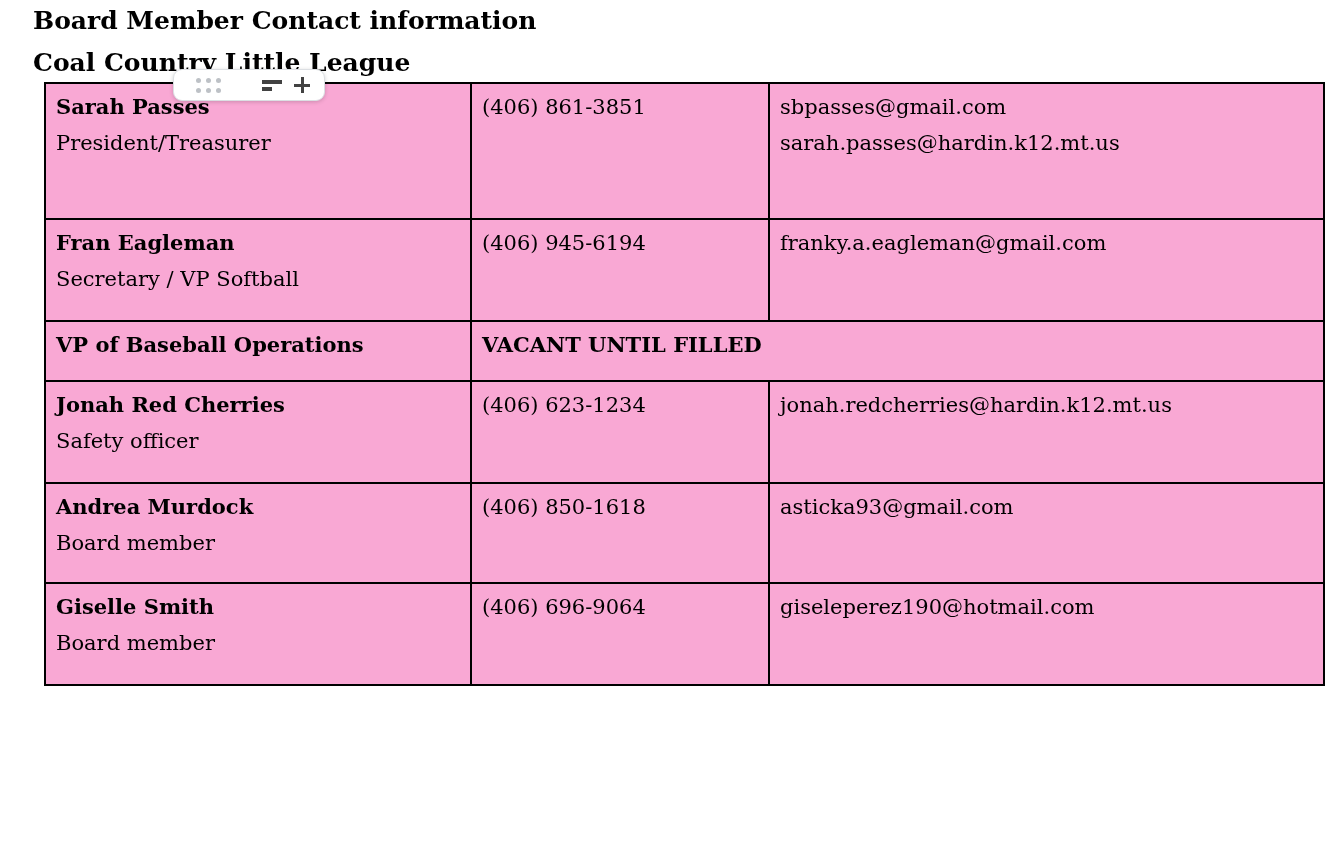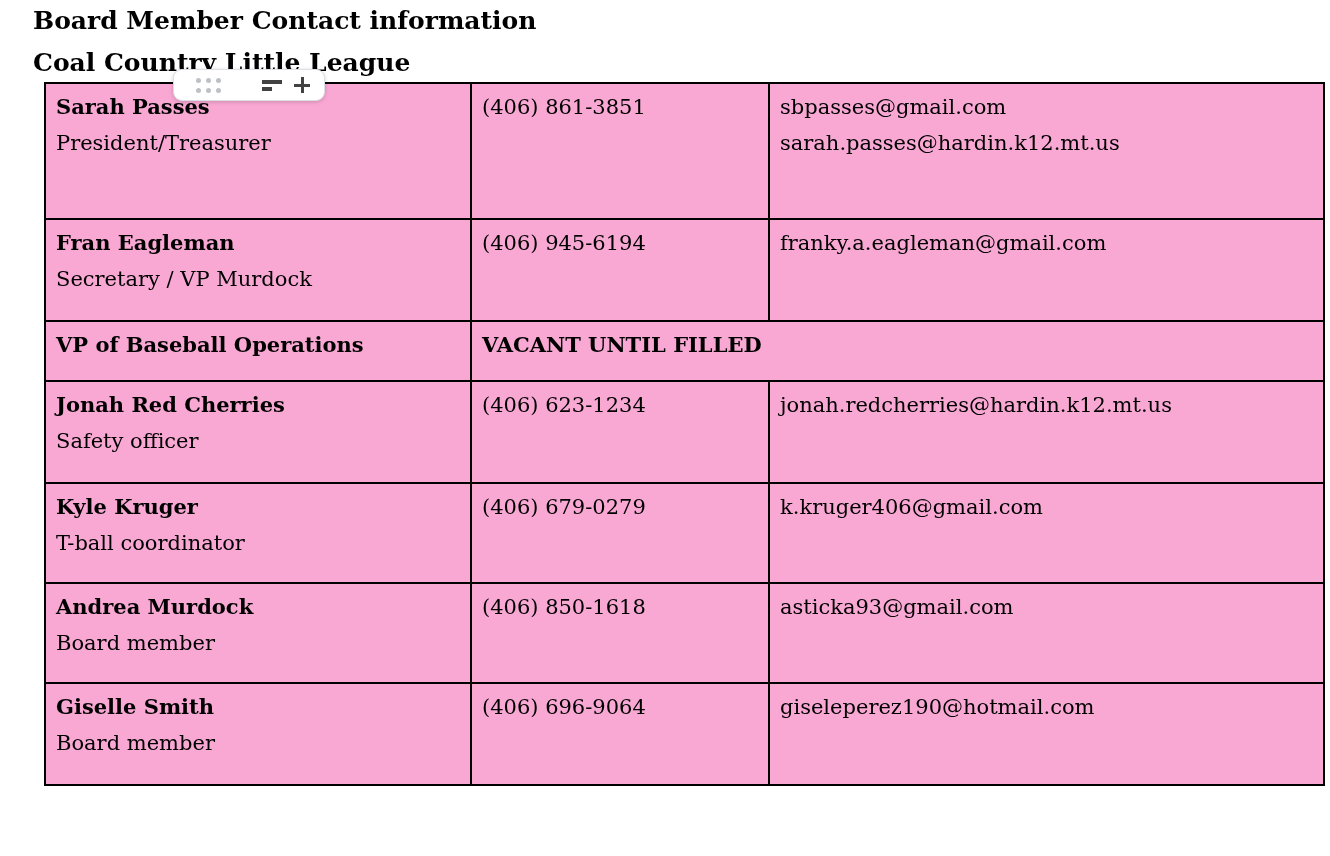"Secretary / VP Murdock" div { text: Murdock -> Softball }
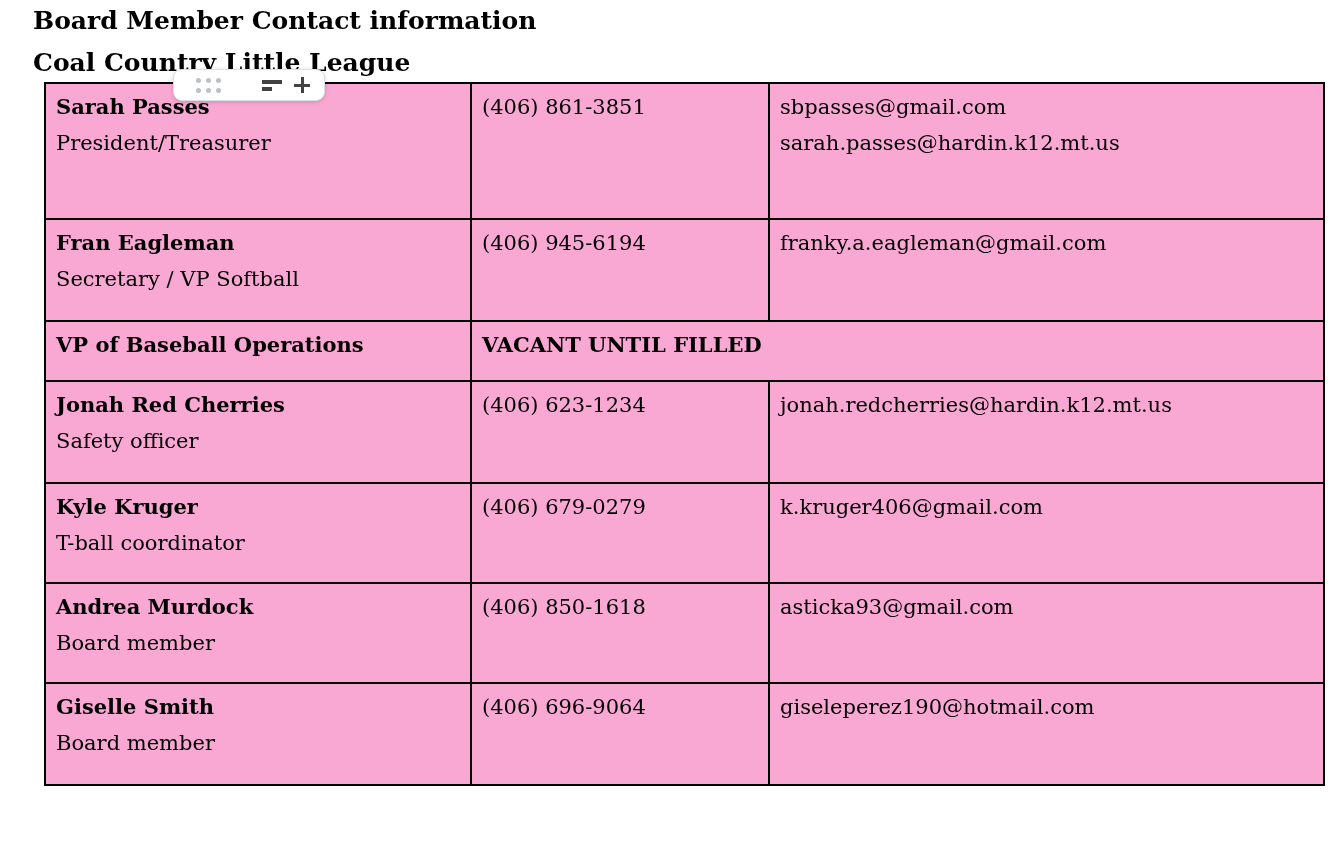"Kyle Kruger" tr.h100 { html: <tr> <td> <div>Kyle Kruger</div> <div>T-ball coordinator</div> </td> <td> <div>(406) 679-0279</div> </td> <td> <div>k.kruger406@gmail.com</div> </td> </tr> -> none }
